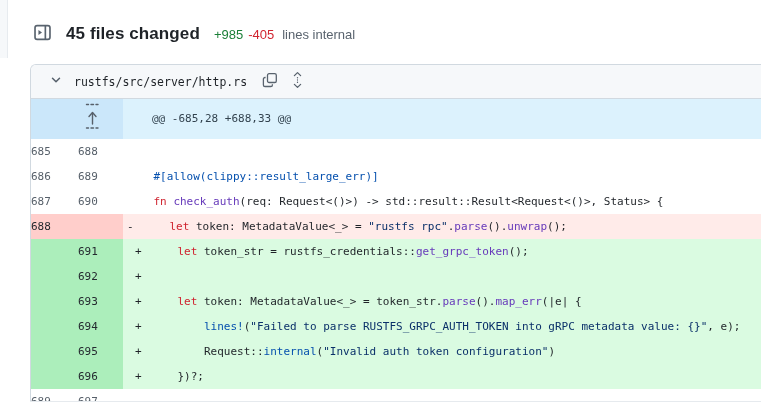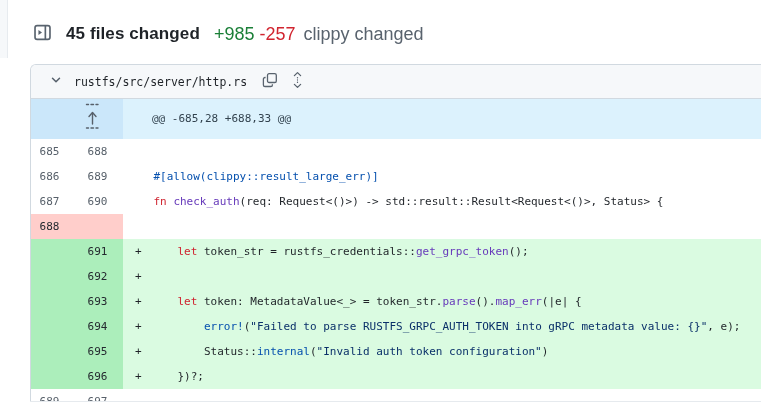"+985" .stat { font-size: 18px -> 13px }
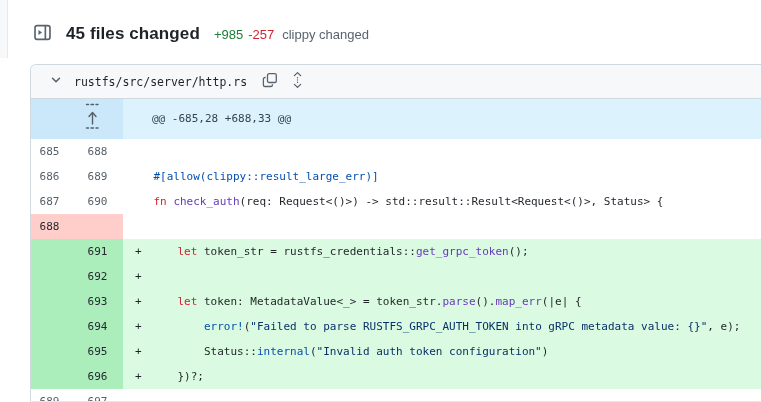"-257" span.stat { text: -257 -> -405 }
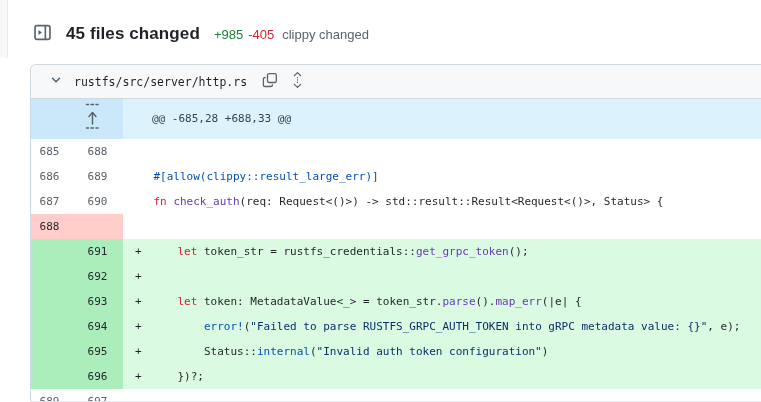"clippy changed" span.stat { text: clippy changed -> lines internal }
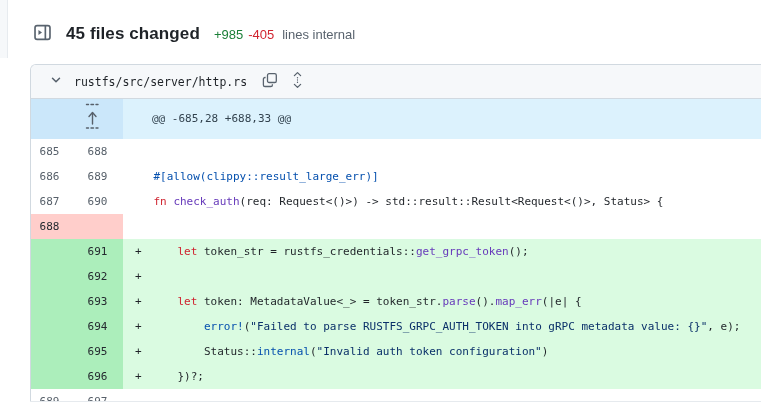"685" .num { text-align: center -> left }
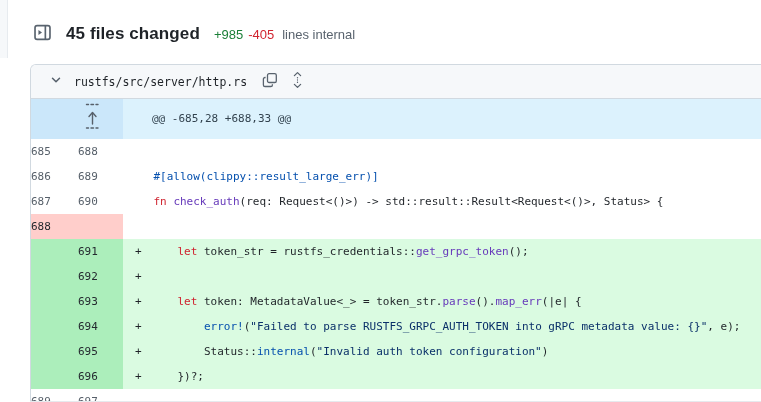"- let token: MetadataValue<_> =" div.code { html: none -> <div><span>-</span><span> </span><span>let</span><span> token: MetadataValue&lt;_&gt; = </span><span>"rustfs rpc"</span><span>.</span><span>parse</span><span>().</span><span>unwrap</span><span>();</span></div> }
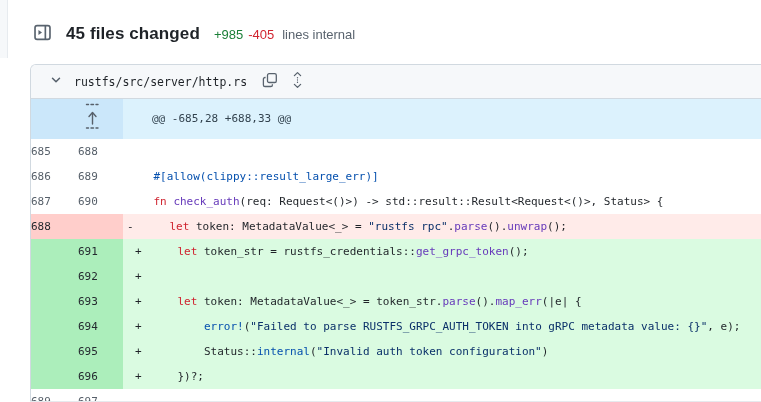"error!" span.tk-c1 { text: error -> lines }
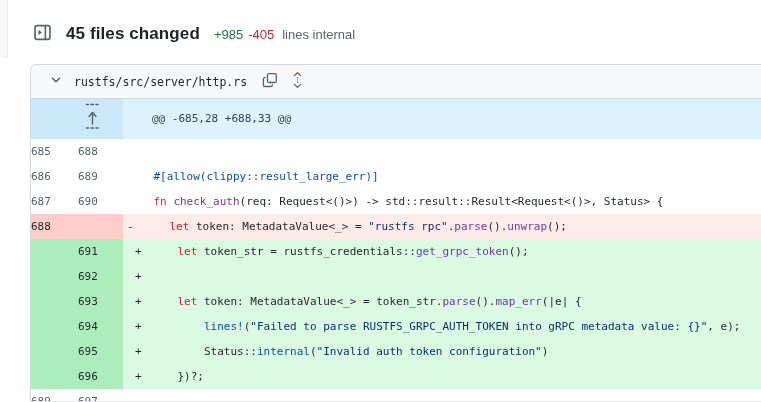"Status::" span.tk-d { text: Status -> Request }
